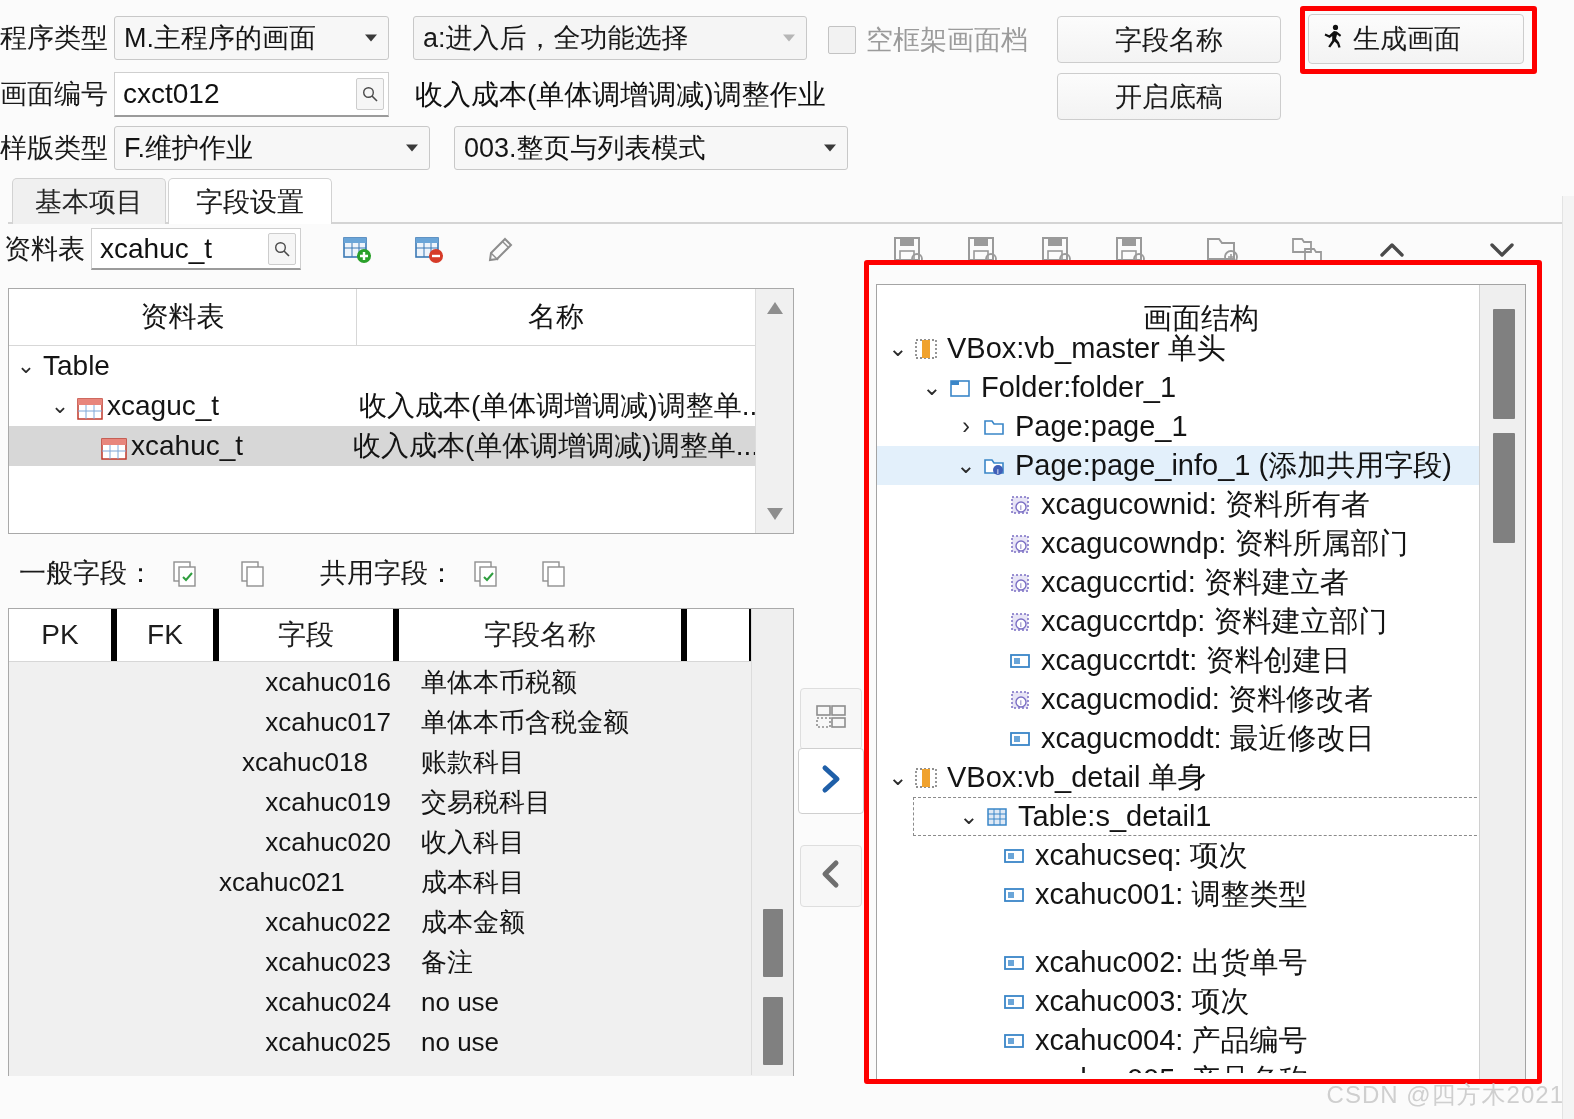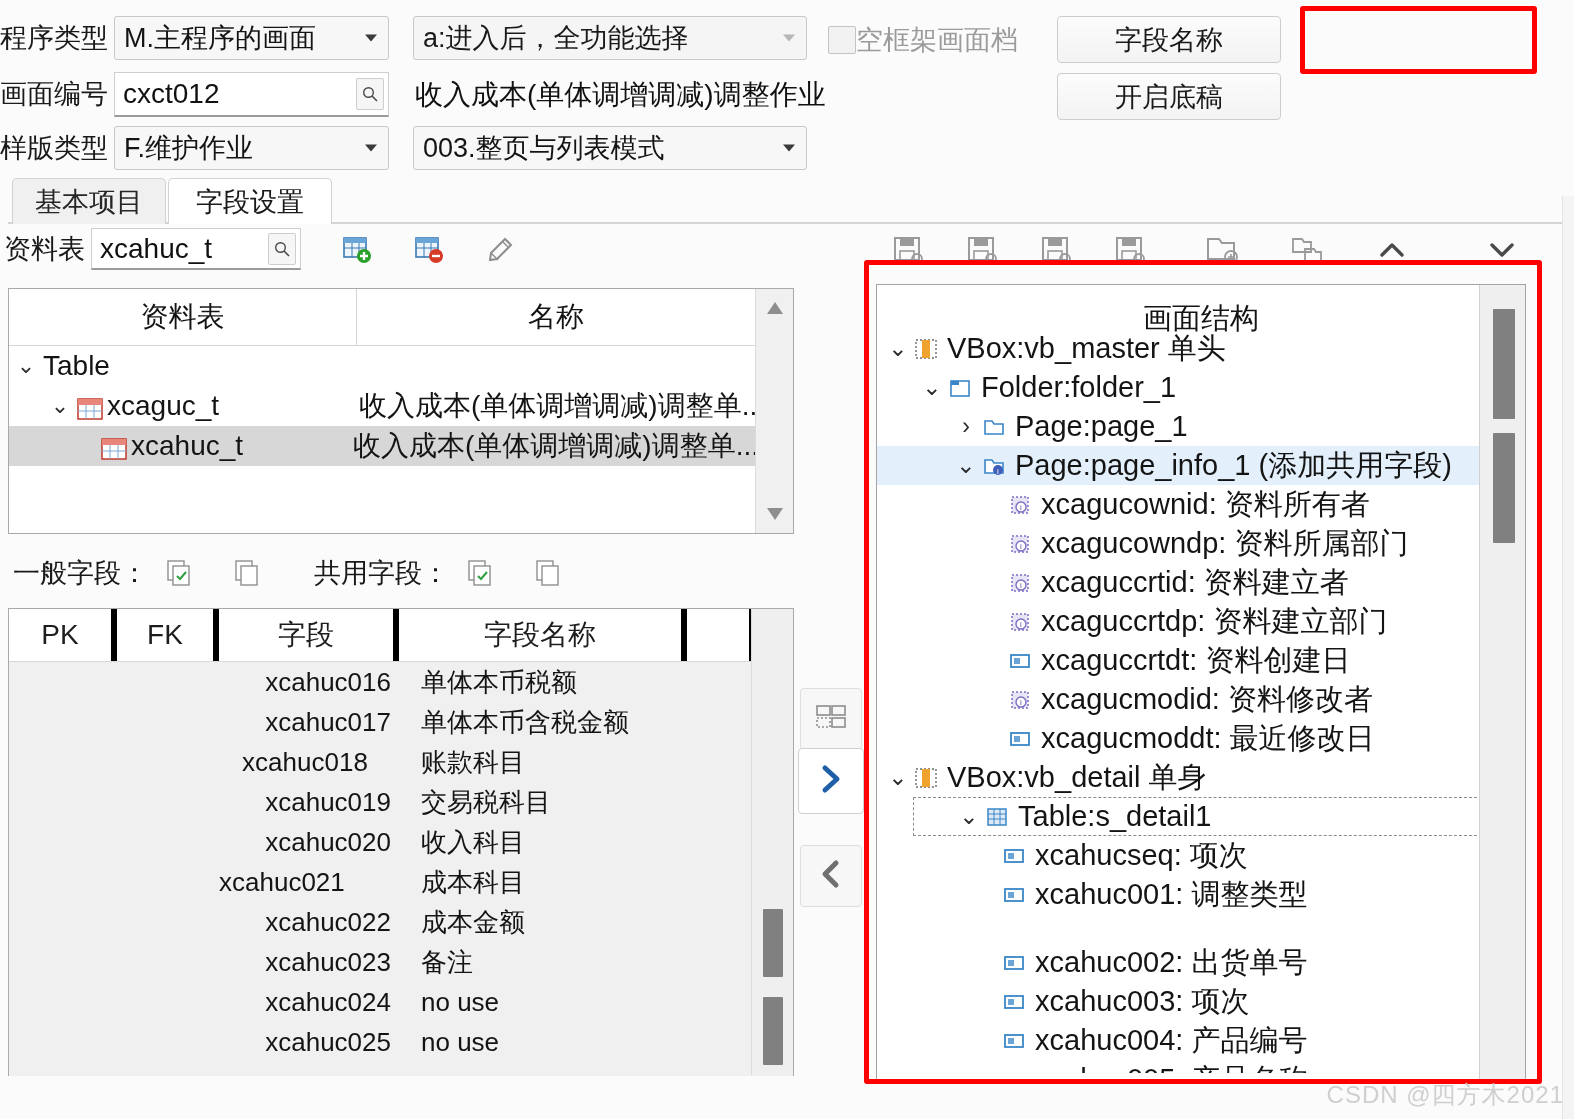"空框架画面档" .chkwrap { gap: none -> 10px }
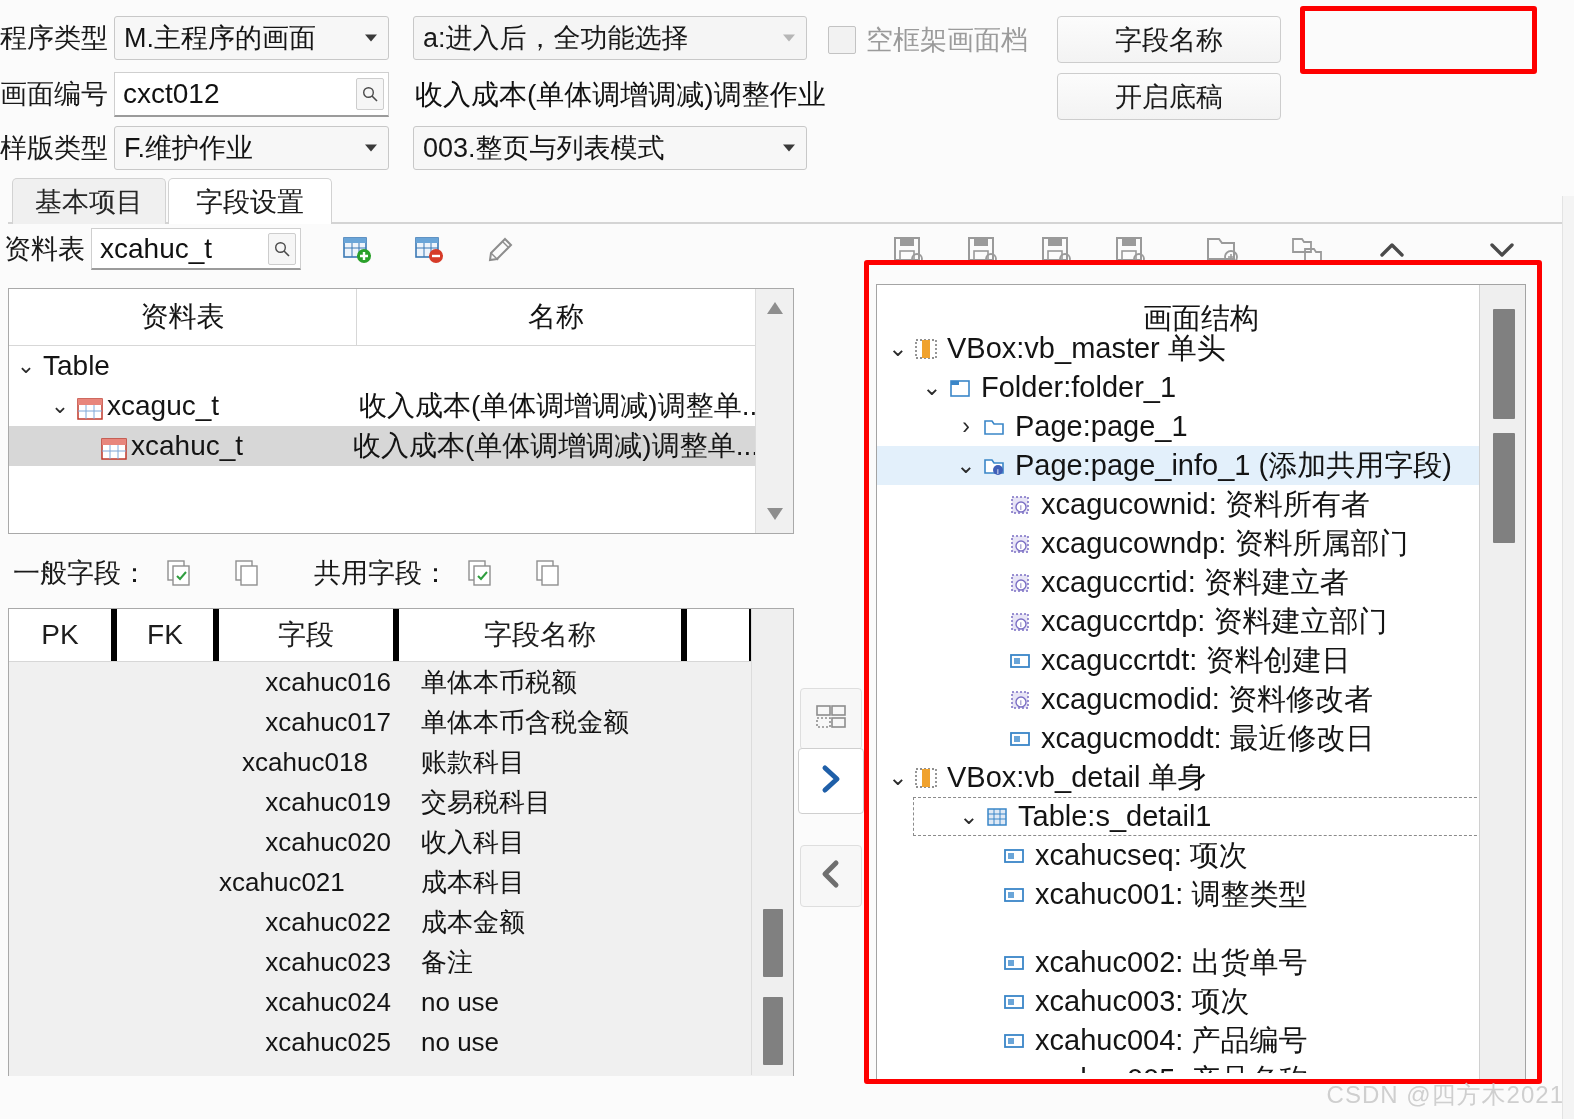"生成画面" div.btn { html: none -> <div> <span> <svg> <circle></circle> <path></path> </svg> </span> <span>生成画面</span> </div> }
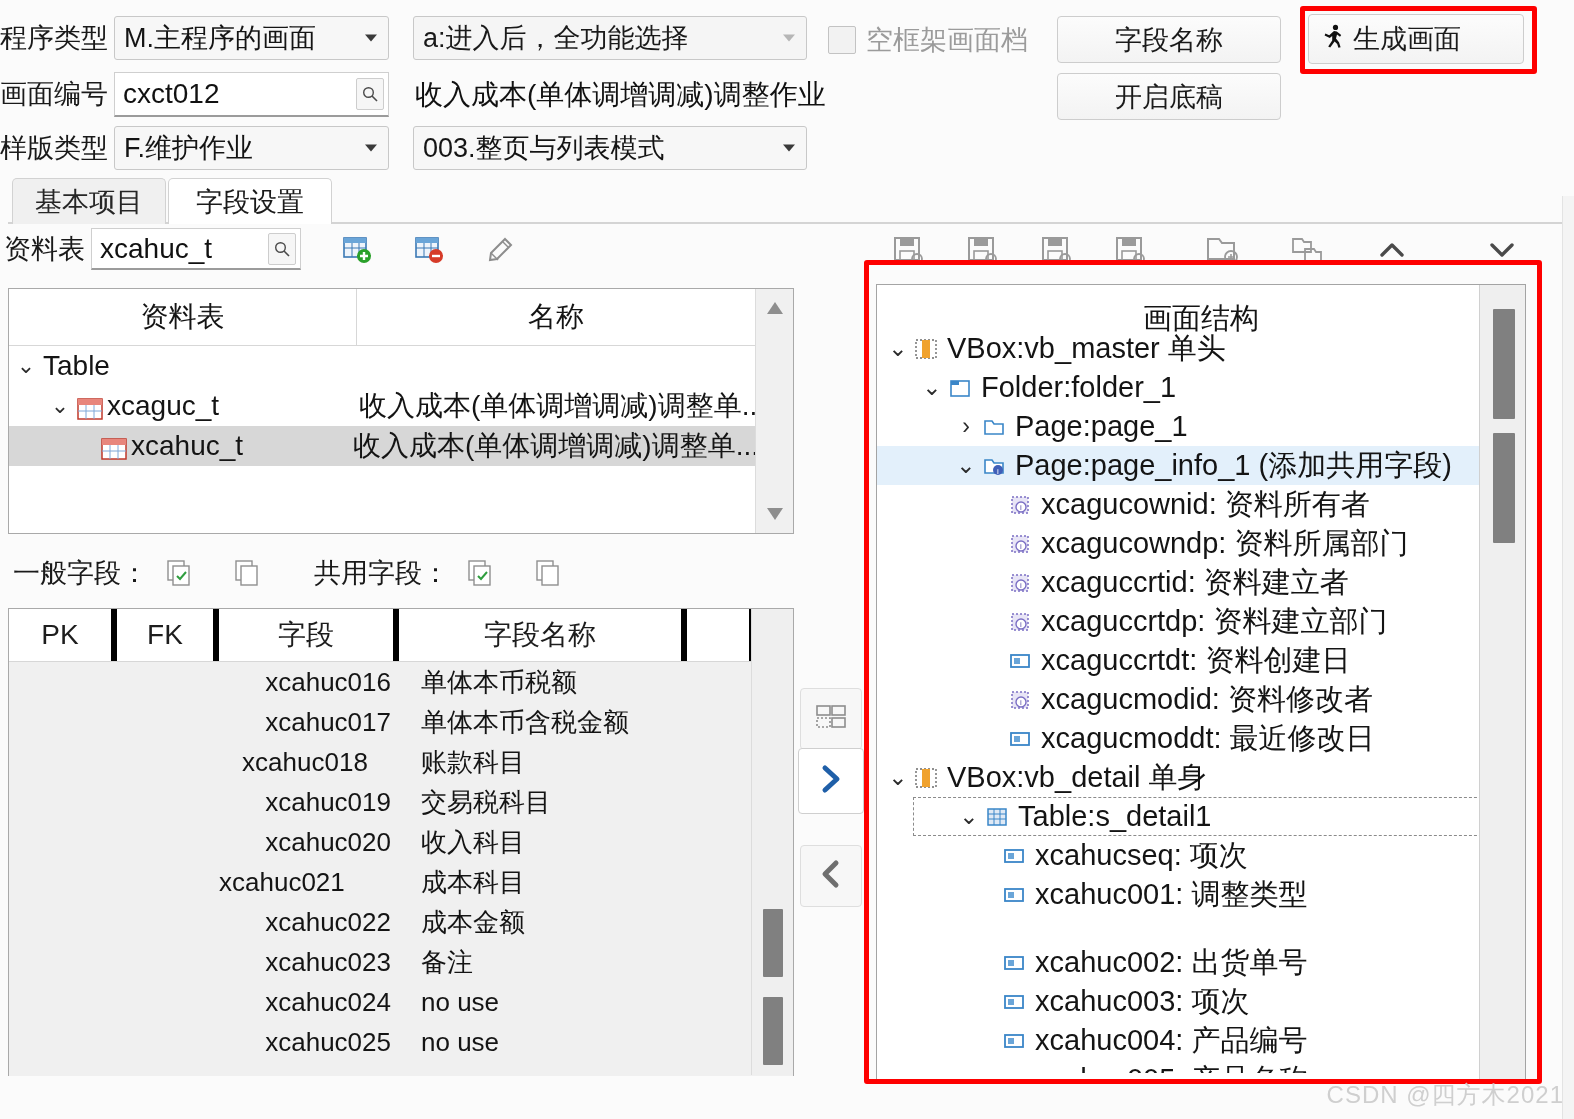"F.维护作业" div.combo { width: 275px -> 316px }
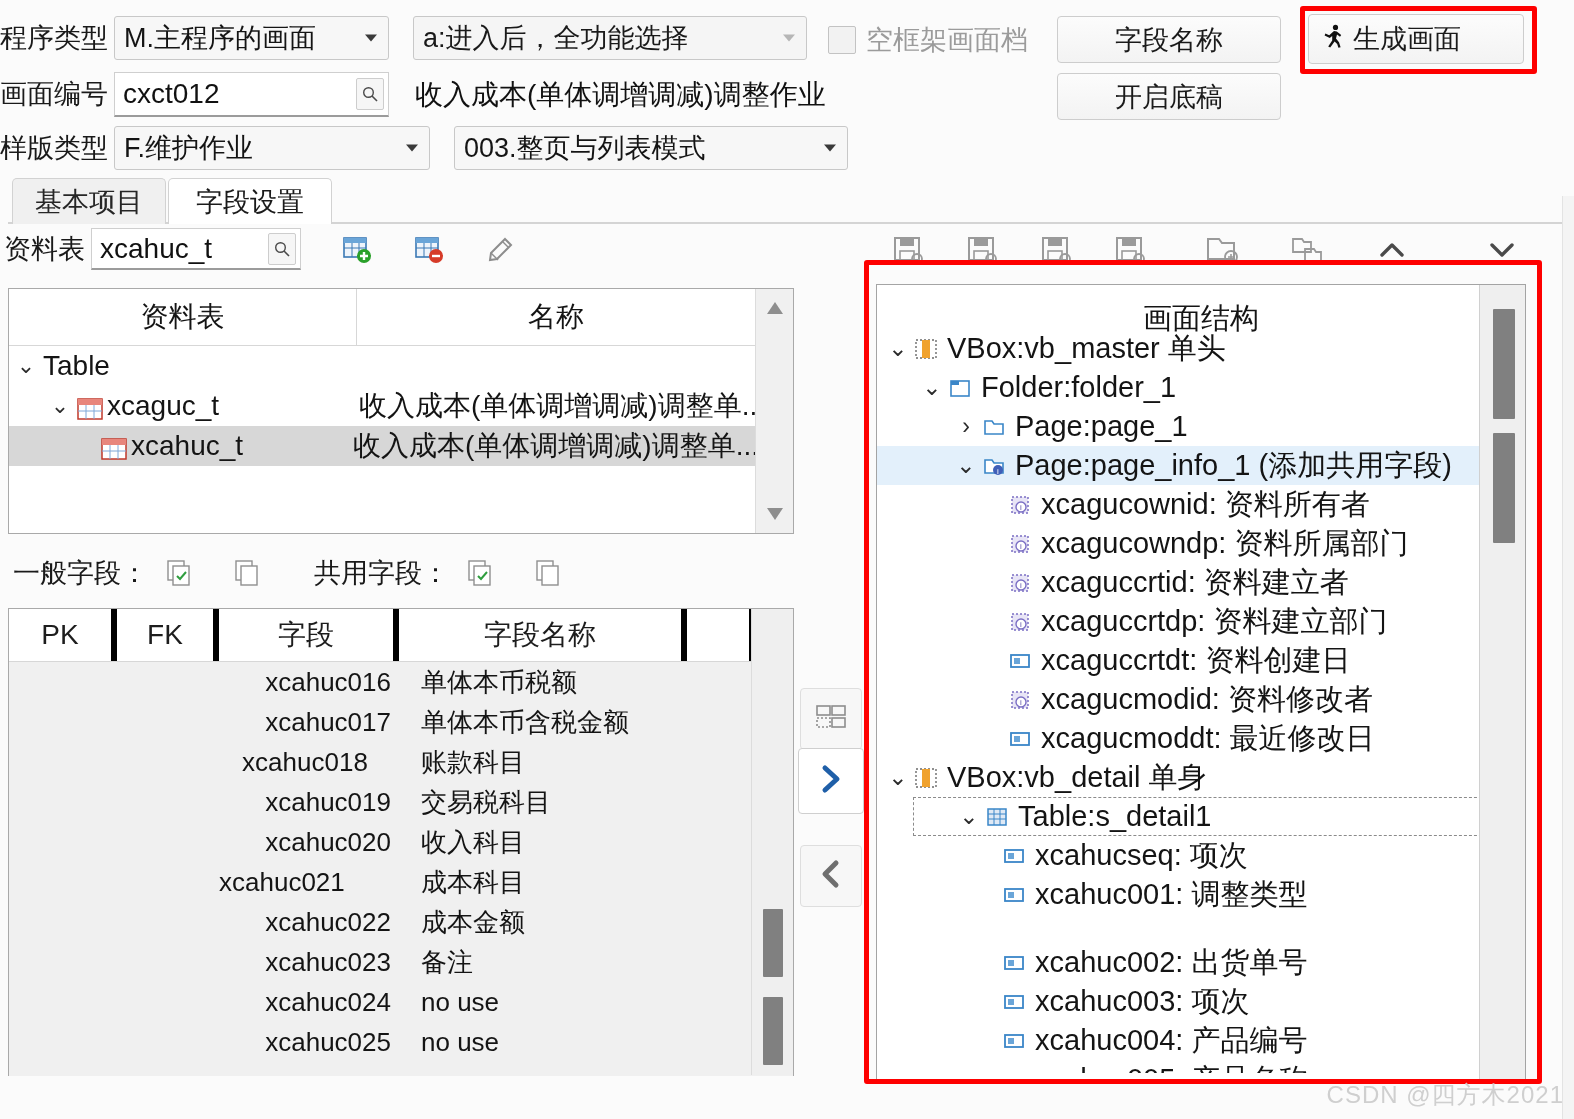"一般字段：" .capsrow { align-items: center -> flex-end; left: 9px -> 15px }
